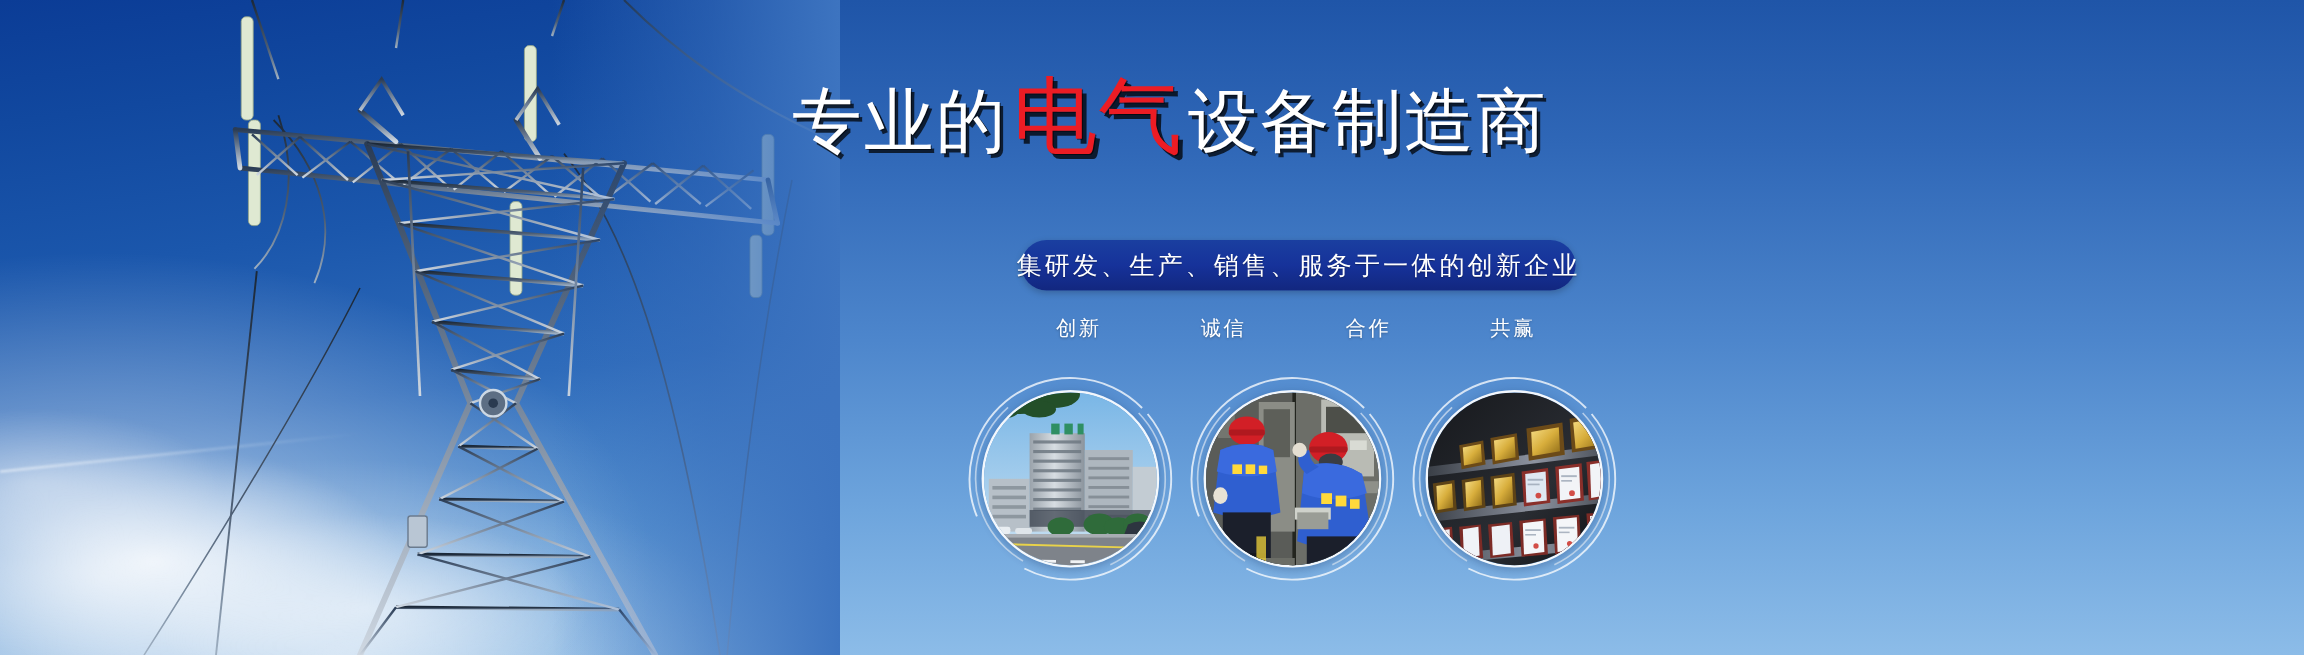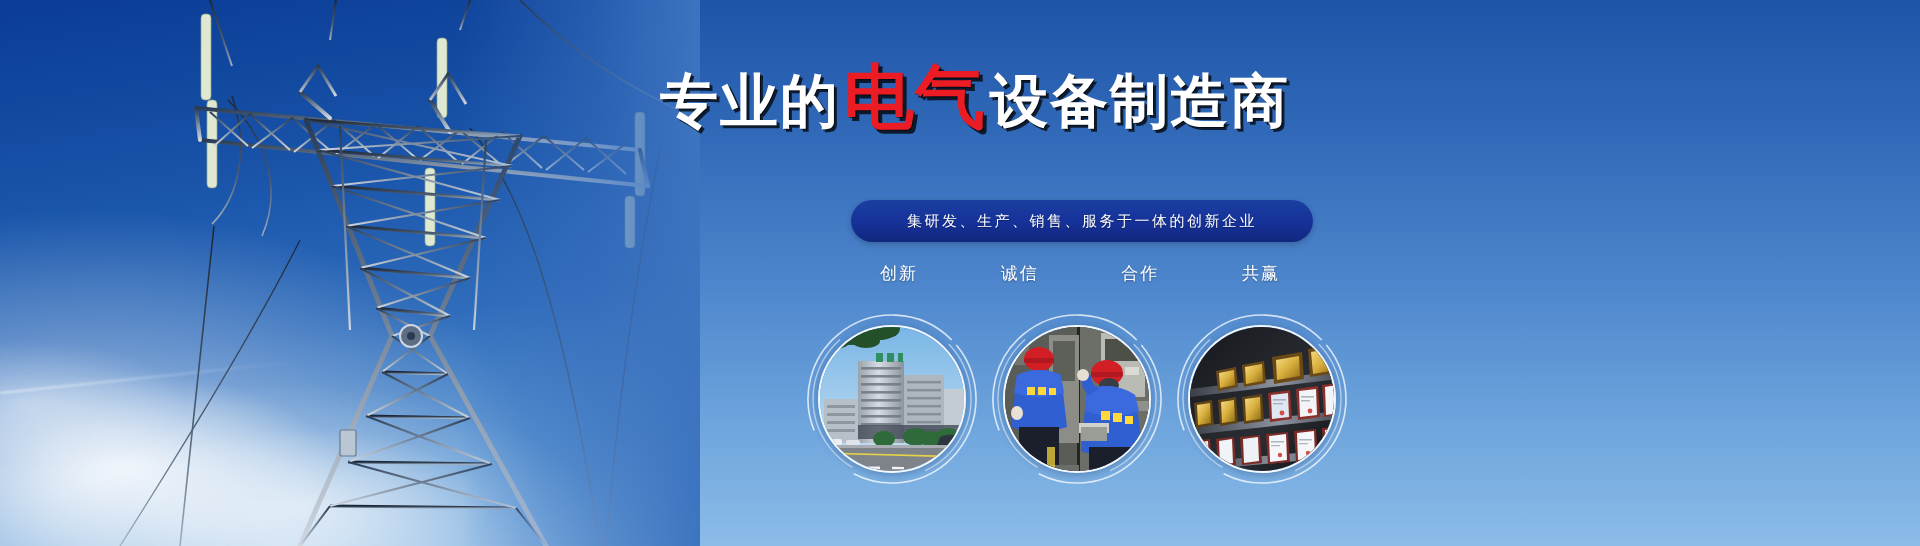"专业的电气设备制造商" .headline { font-weight: 700 -> 400 }
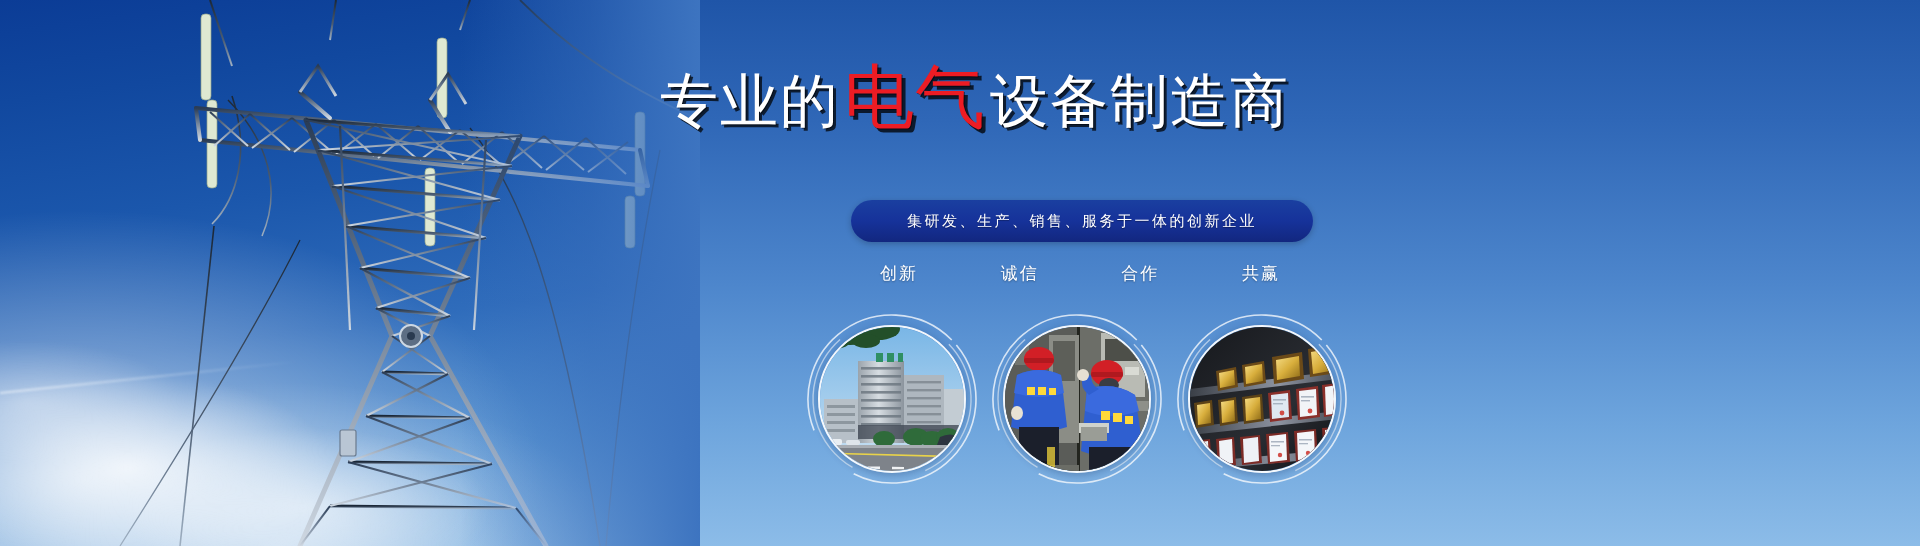"集研发、生产、销售、服务于一体的创新企业" .pill-text { font-size: 15px -> 21px }
